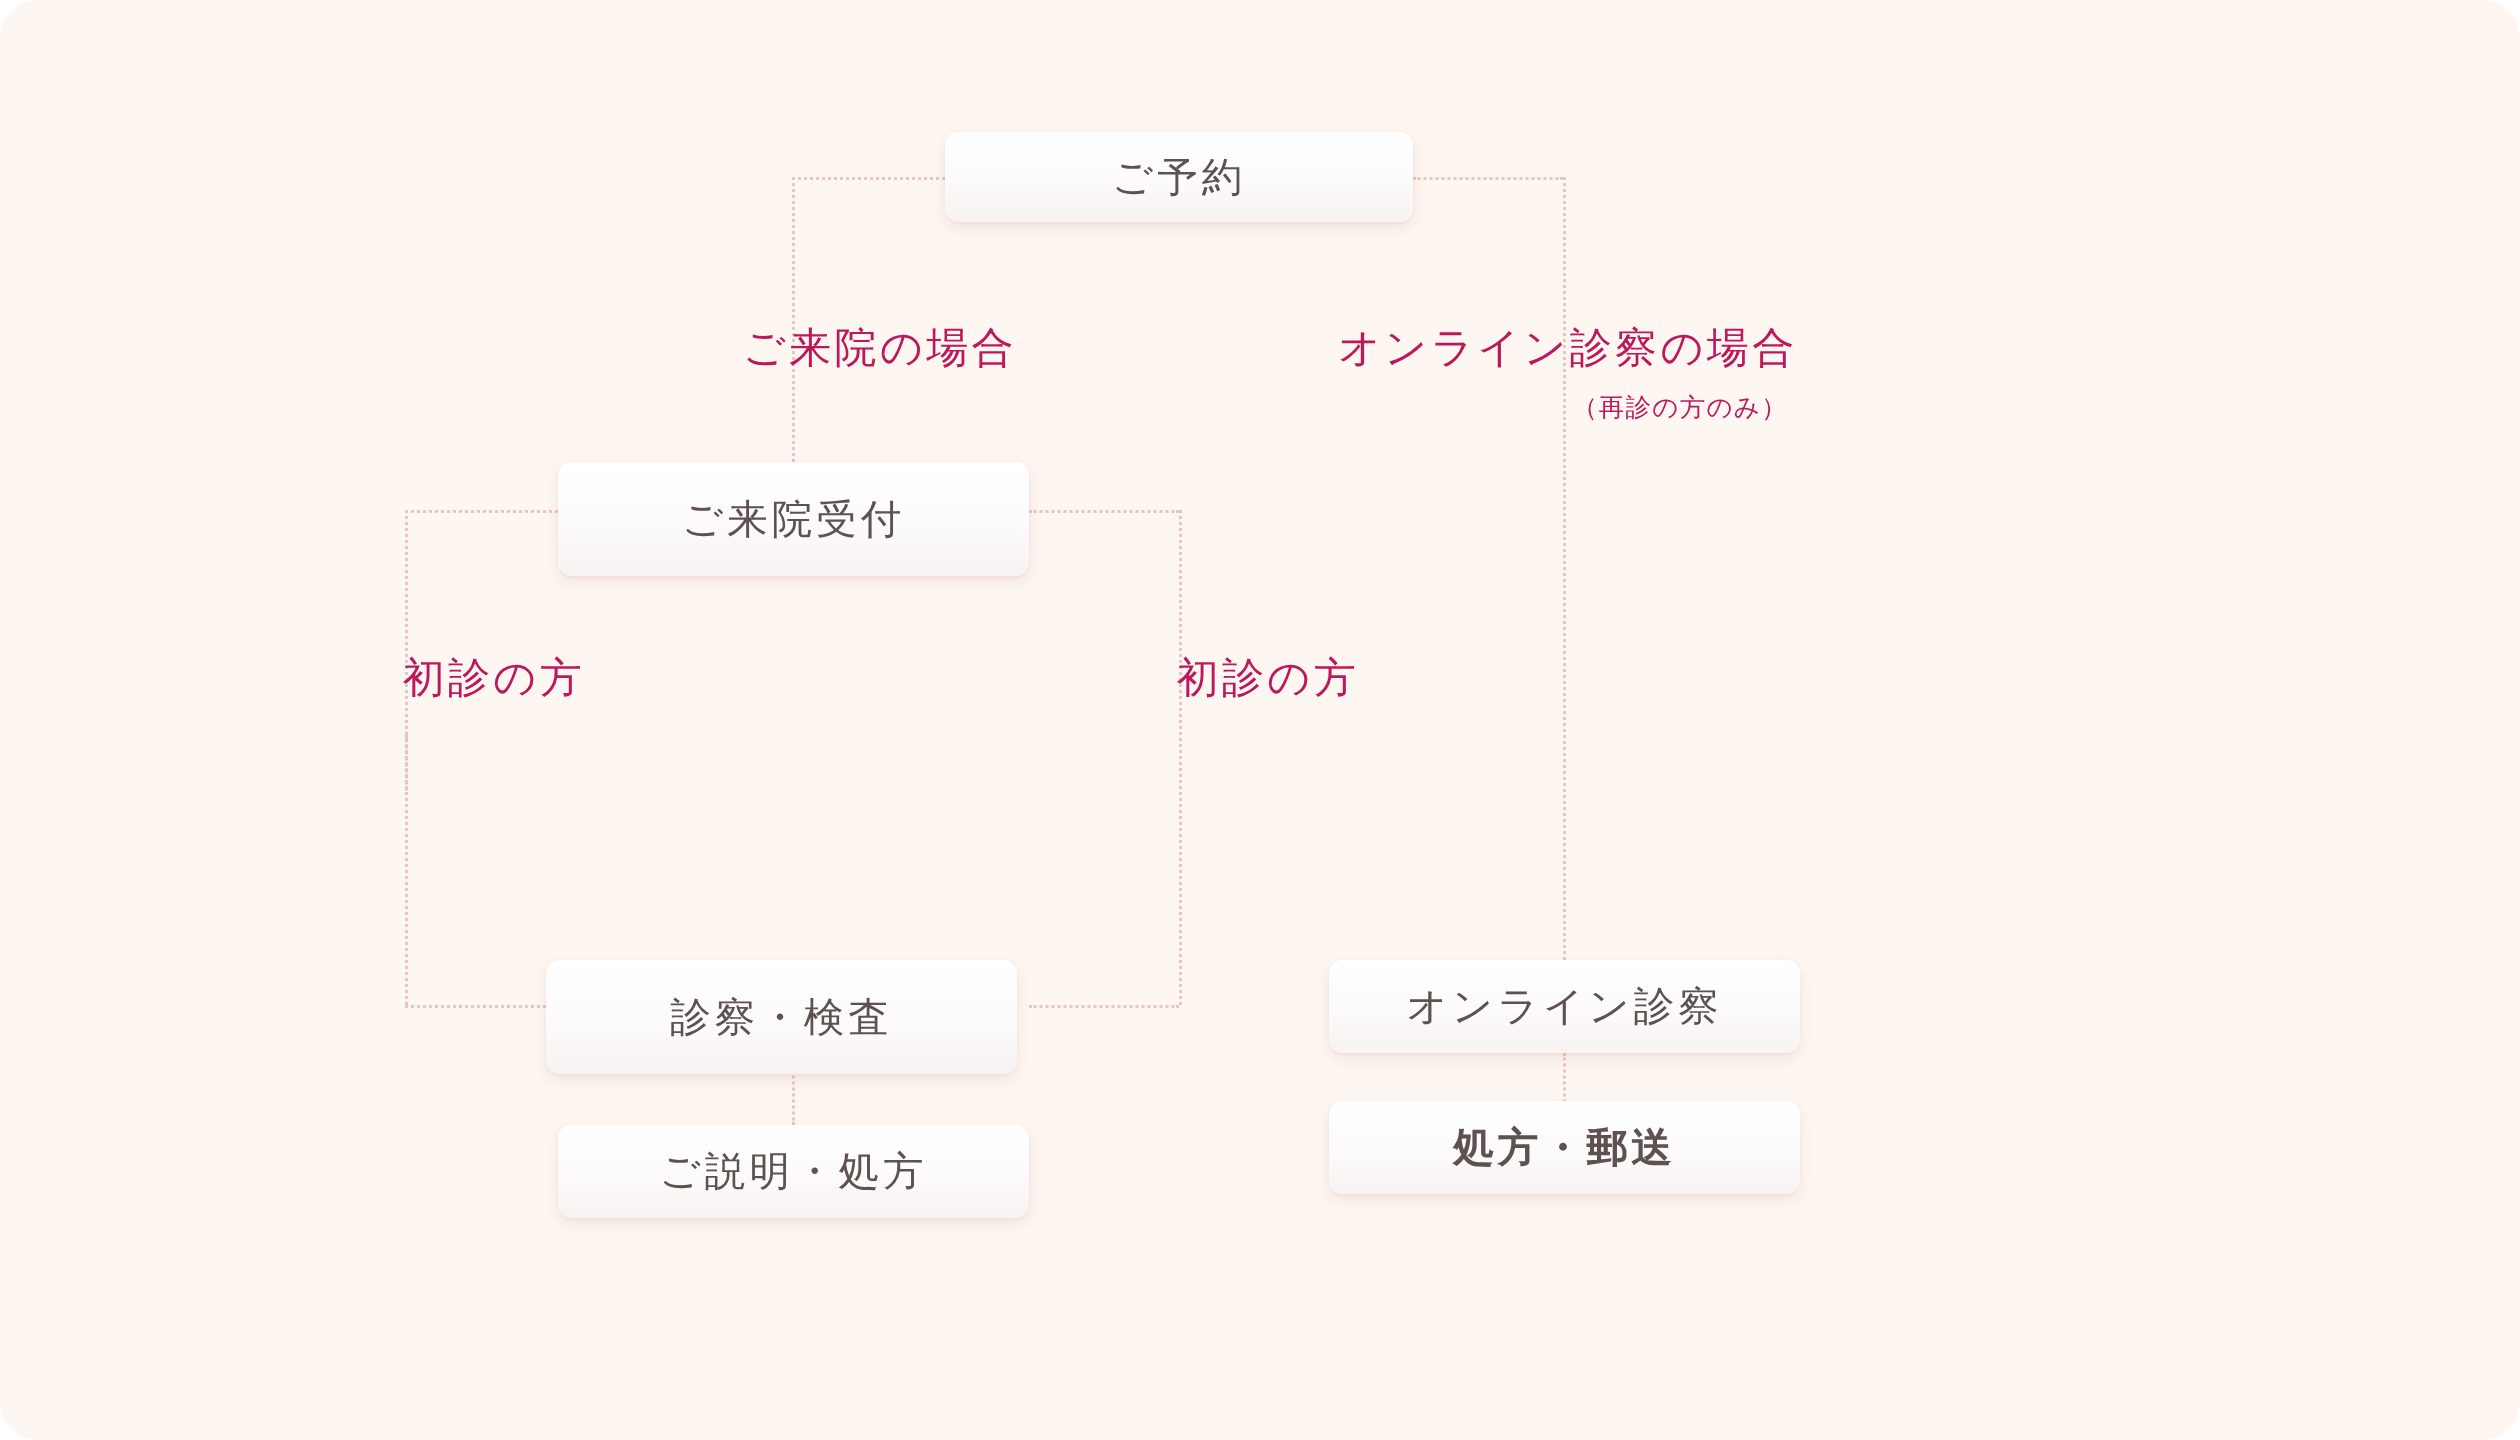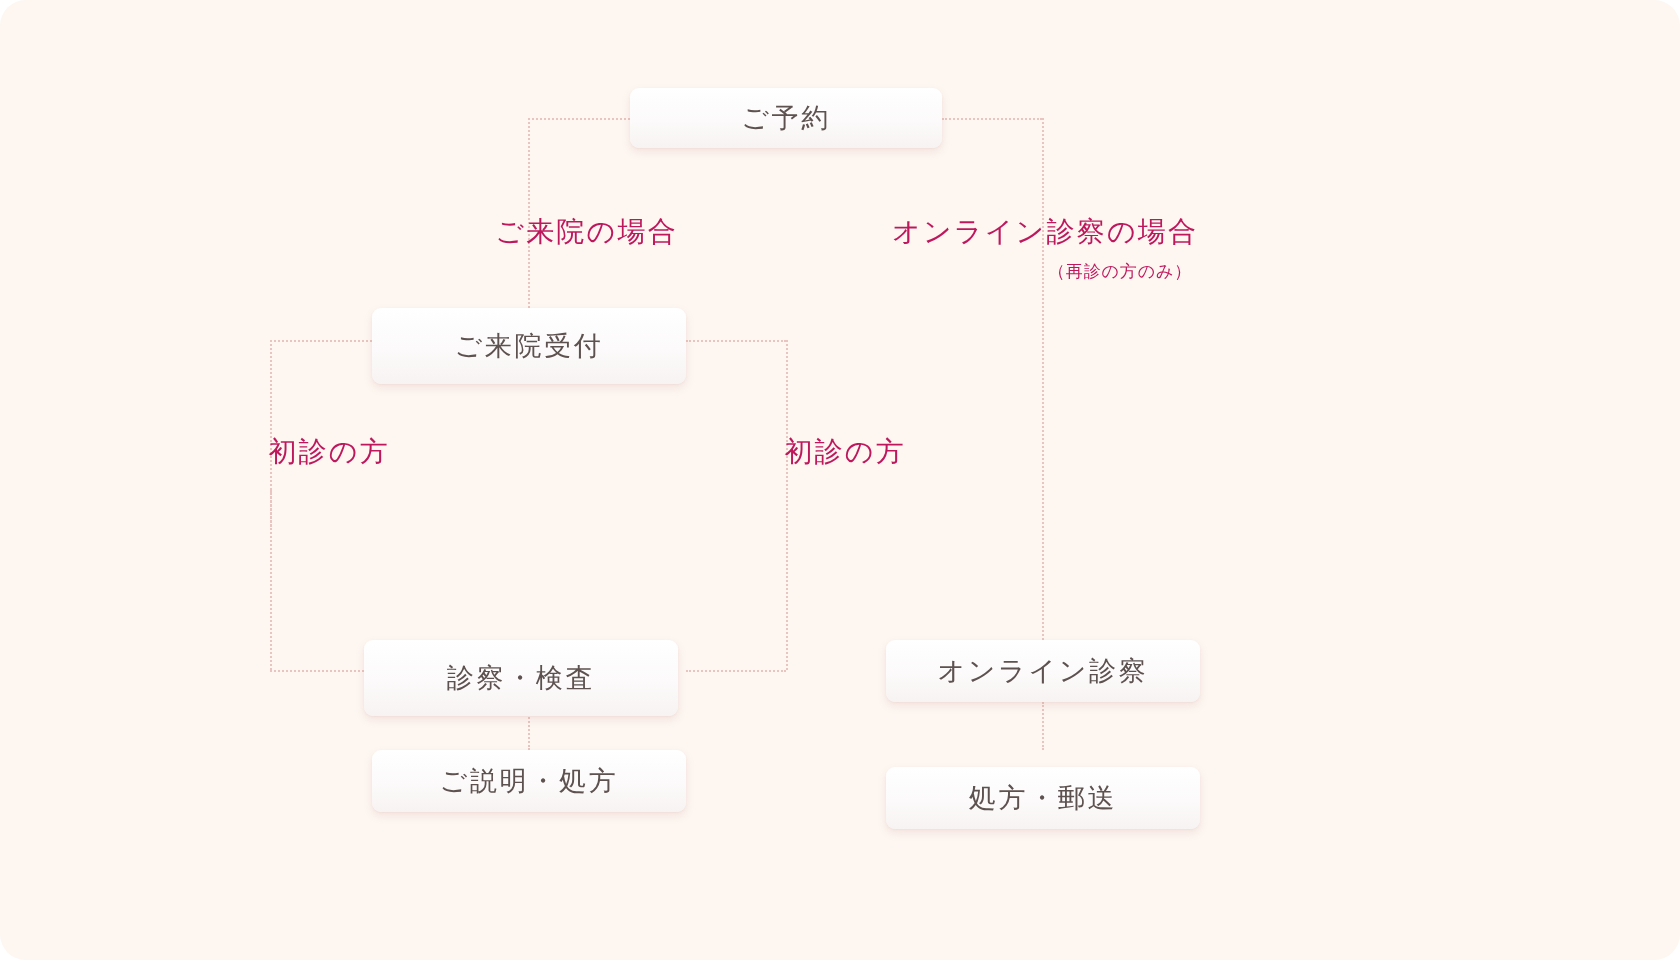"処方・郵送" div.node { font-weight: none -> bold; top: 767px -> 734px }
